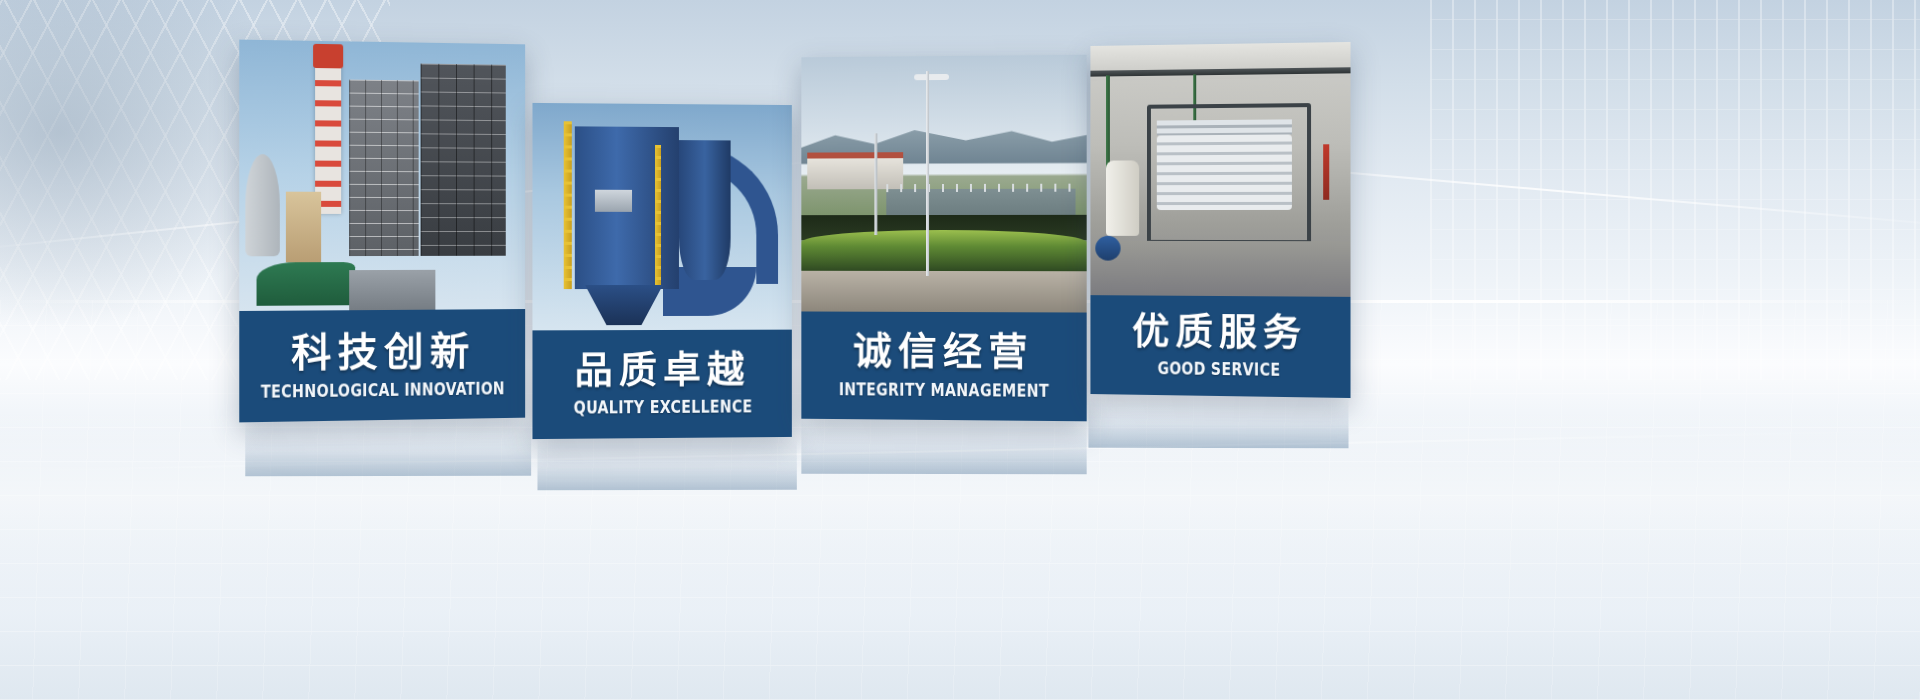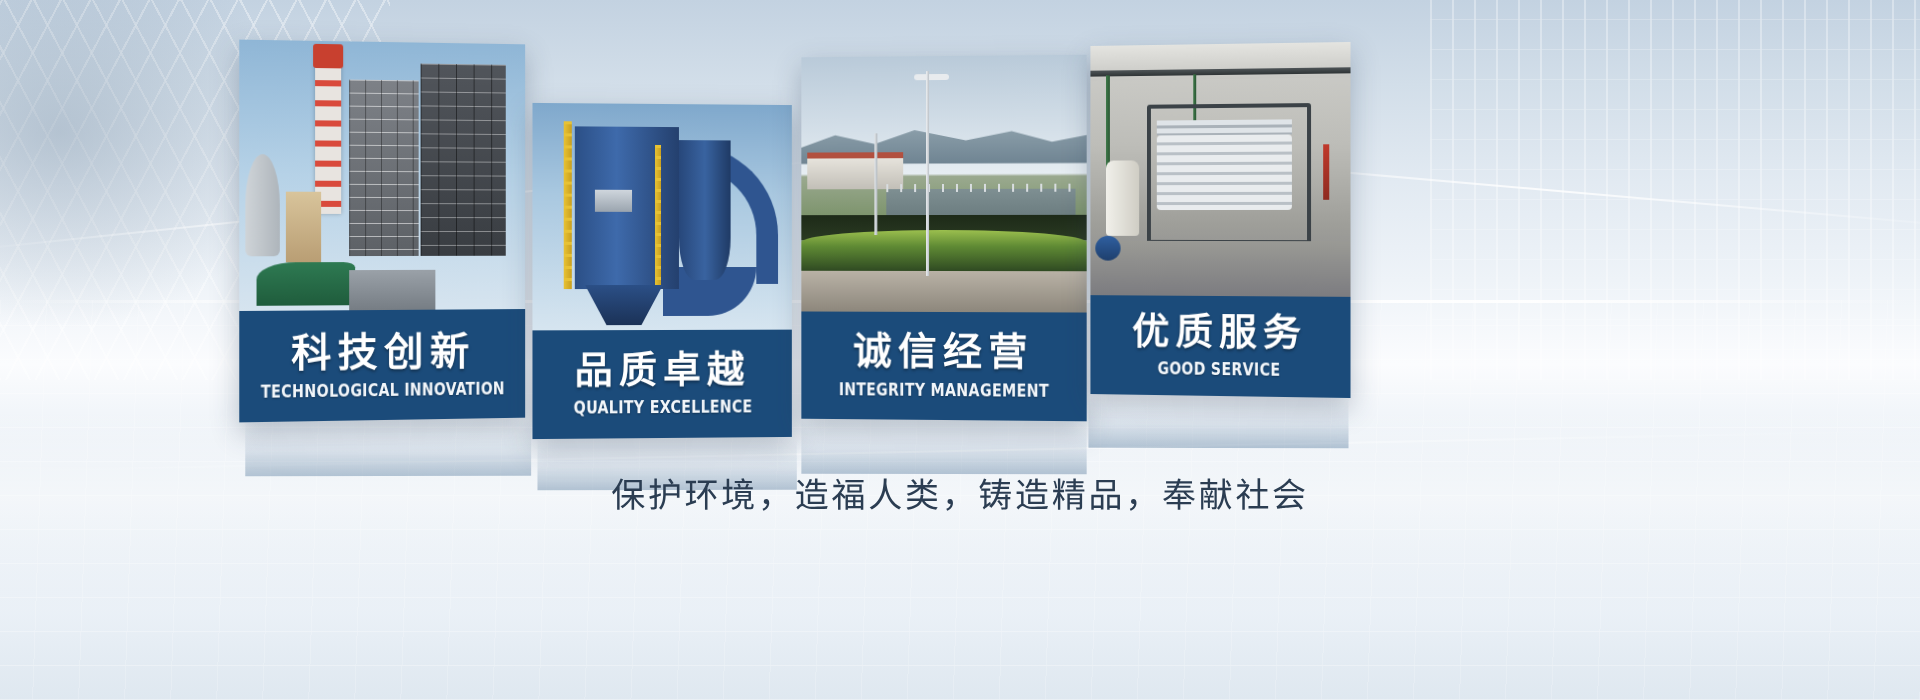"保护环境，造福人类，铸造精品，奉献社会" div.tagline { html: <div>保护环境，造福人类，铸造精品，奉献社会</div> -> none }
